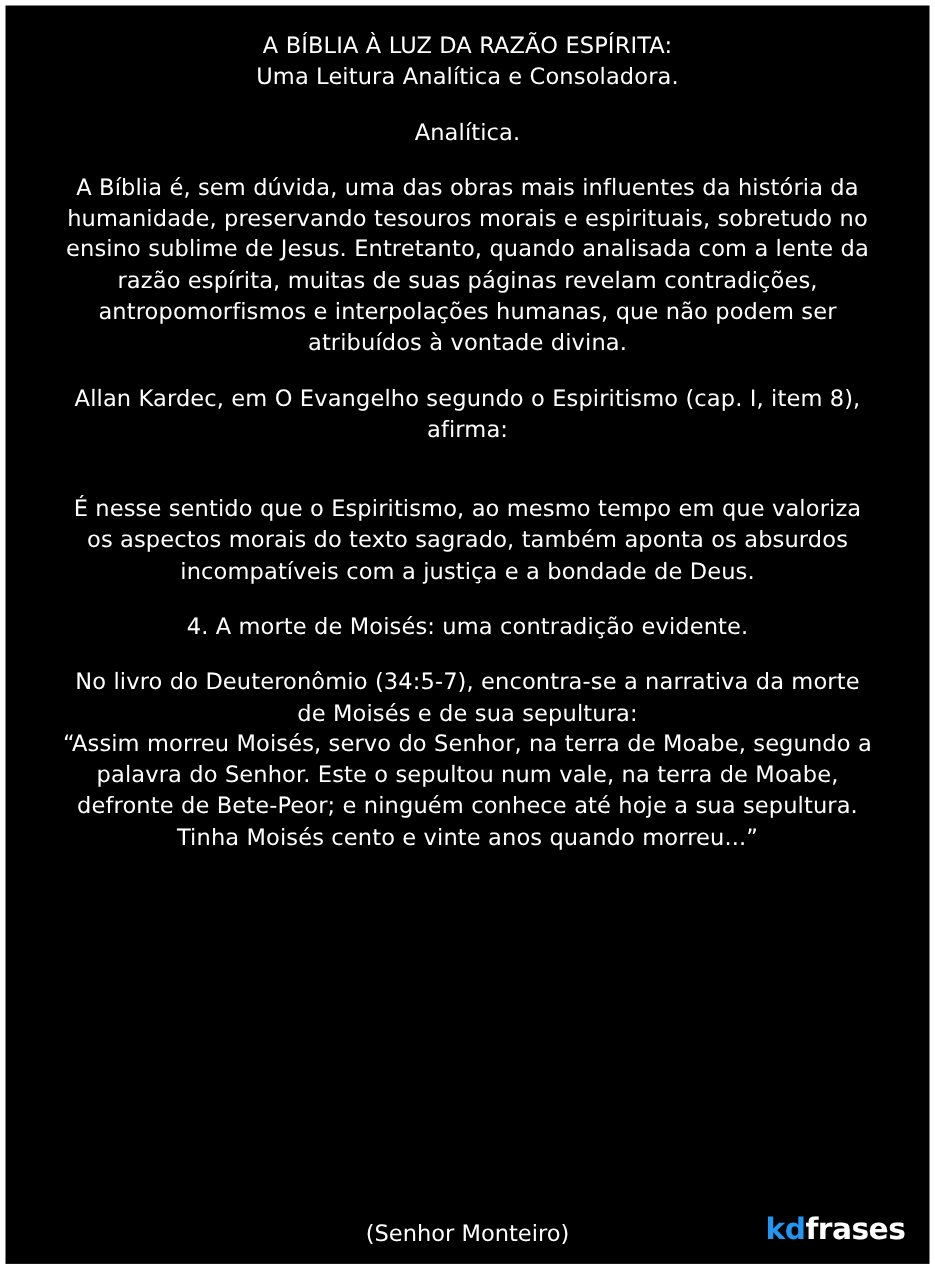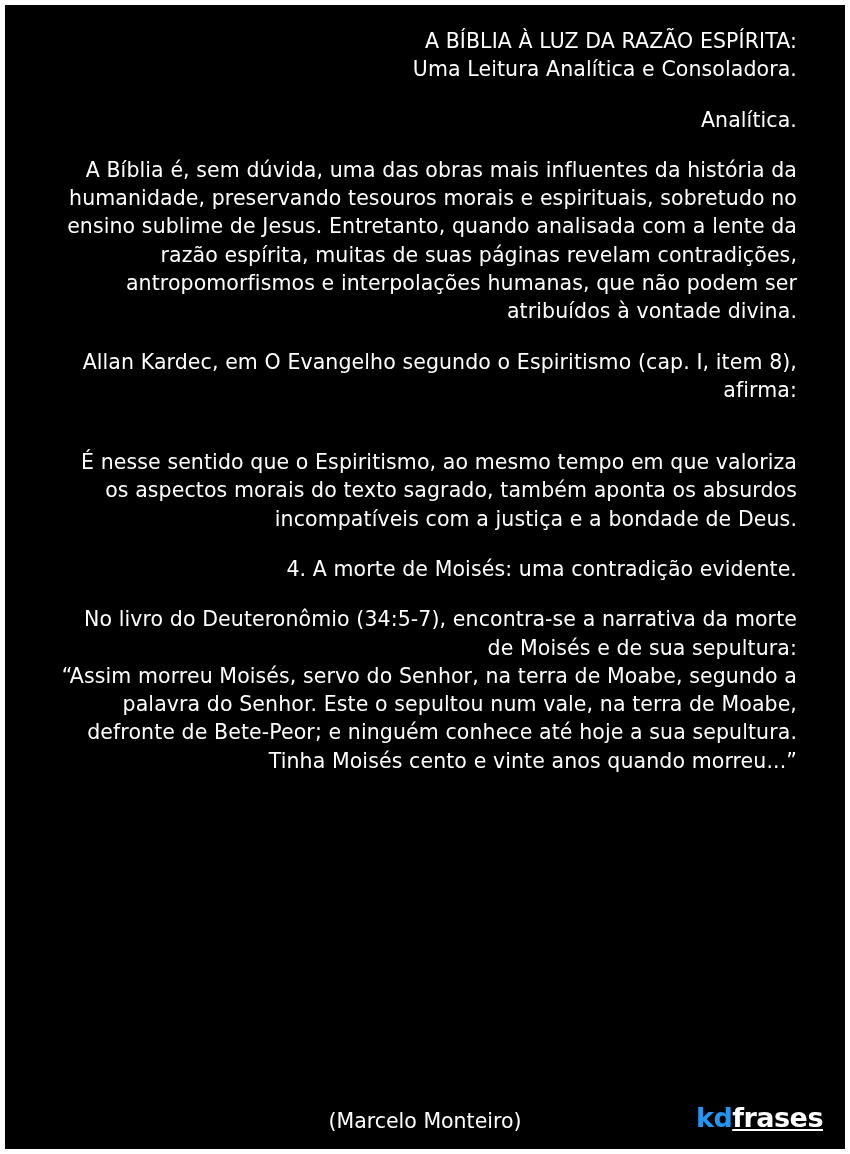"A BÍBLIA À LUZ DA" .para { text-align: right -> center }
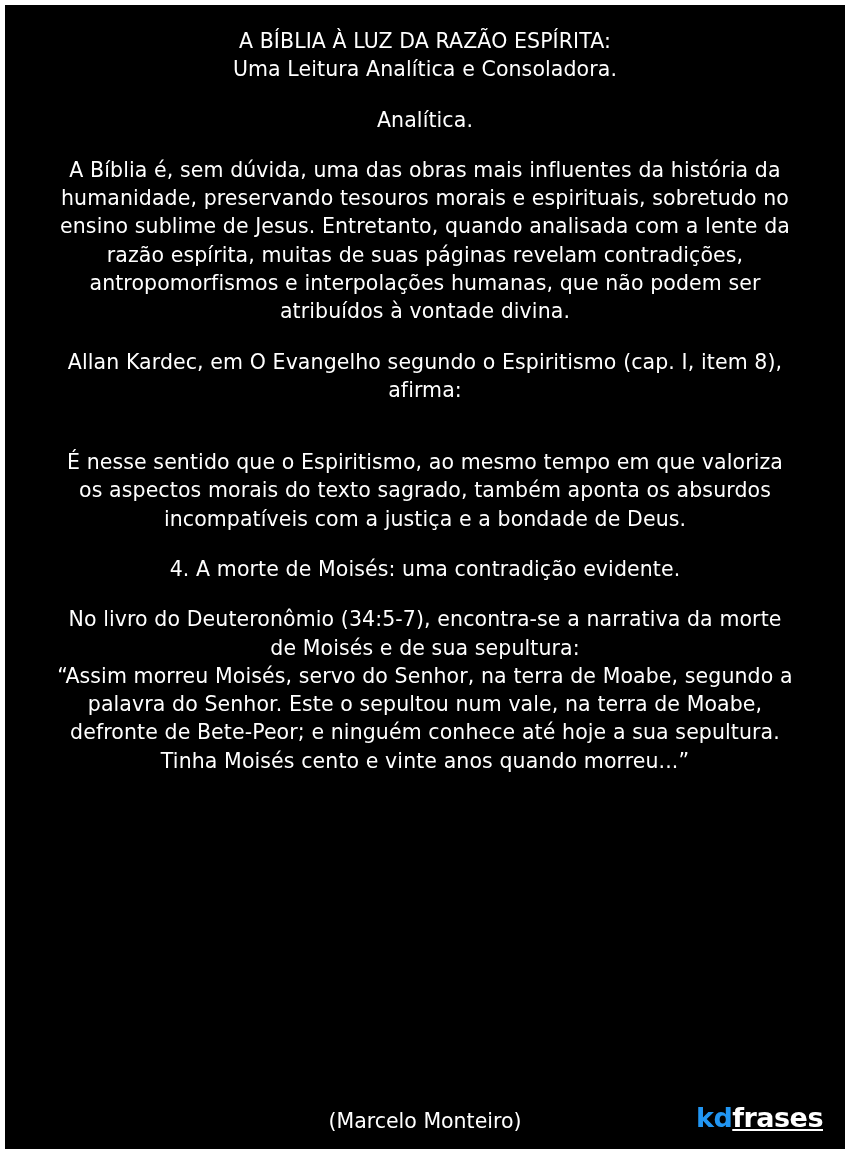"(Marcelo Monteiro)" div.author { text: Marcelo -> Senhor }
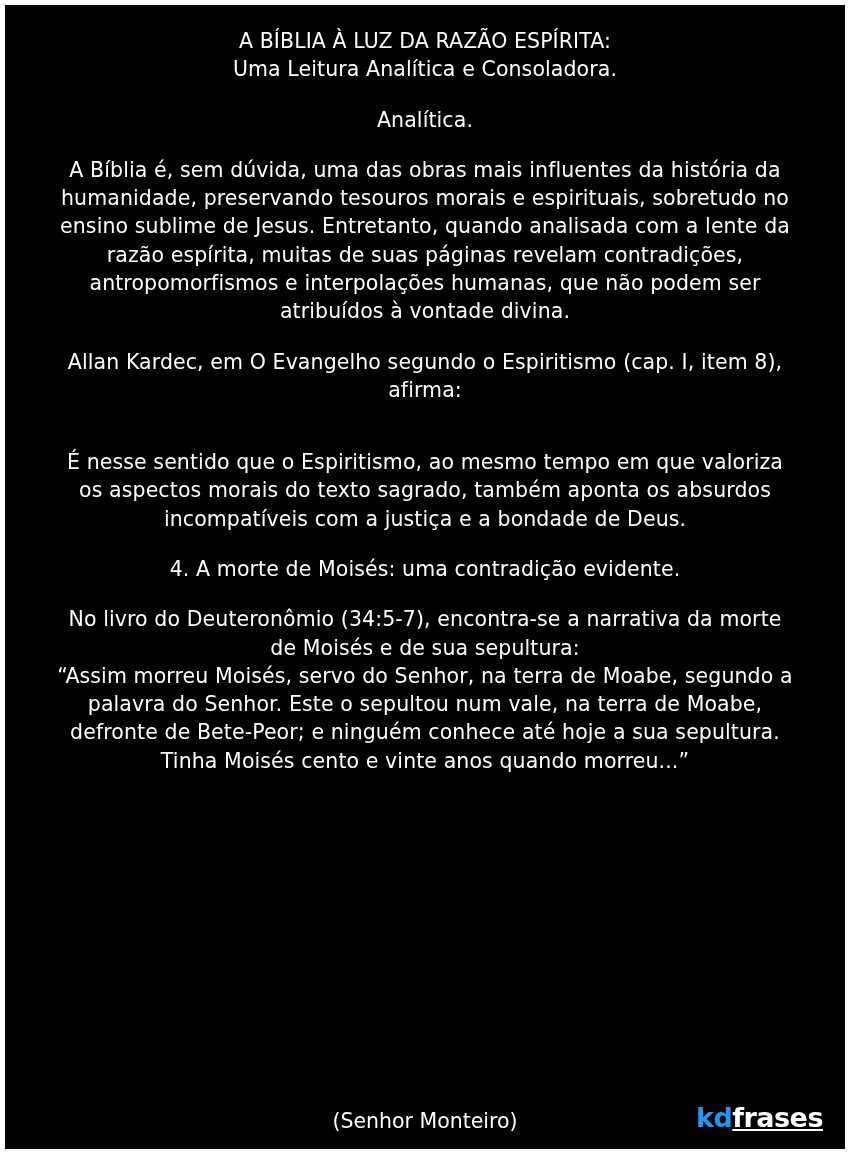"frases" .logo .frases { text-decoration: underline -> none }
